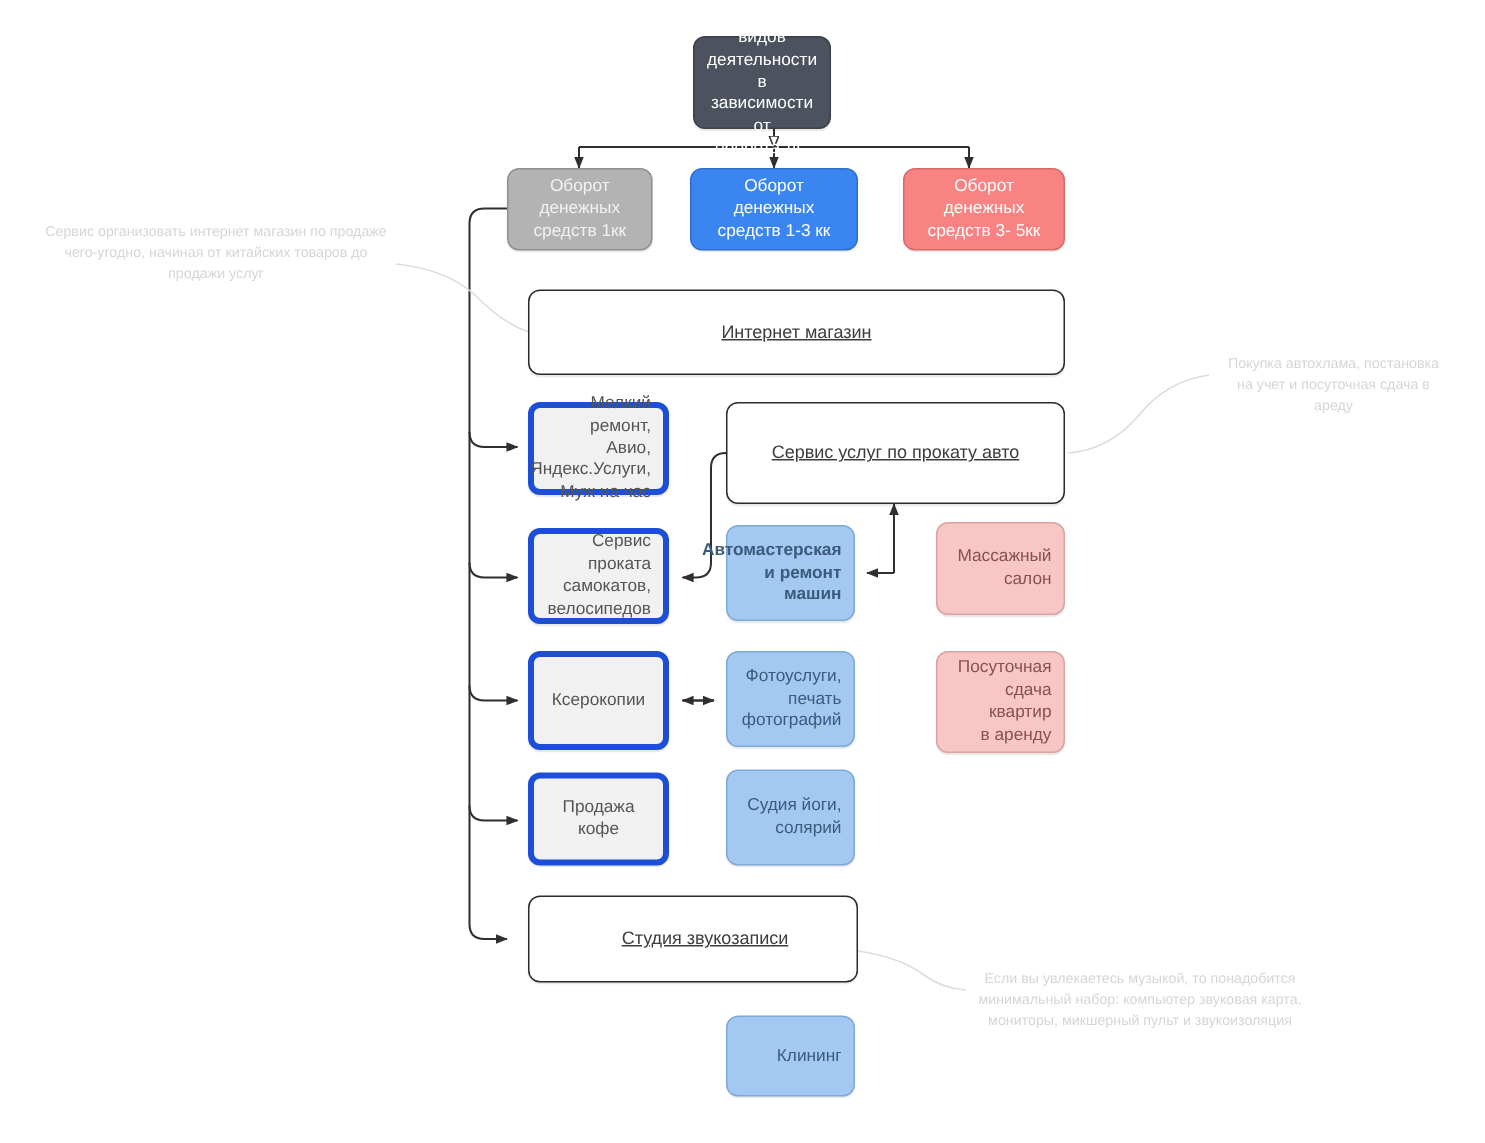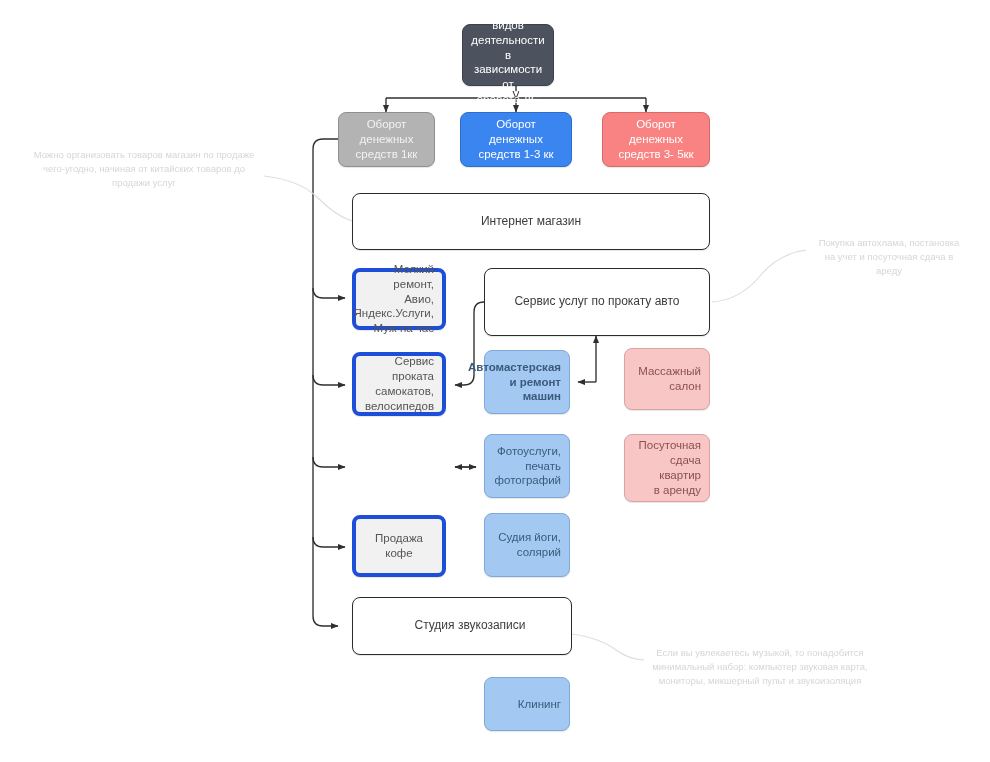"Можно организовать товаров магазин по" div.note { text: Можно организовать товаров -> Сервис организовать интернет }
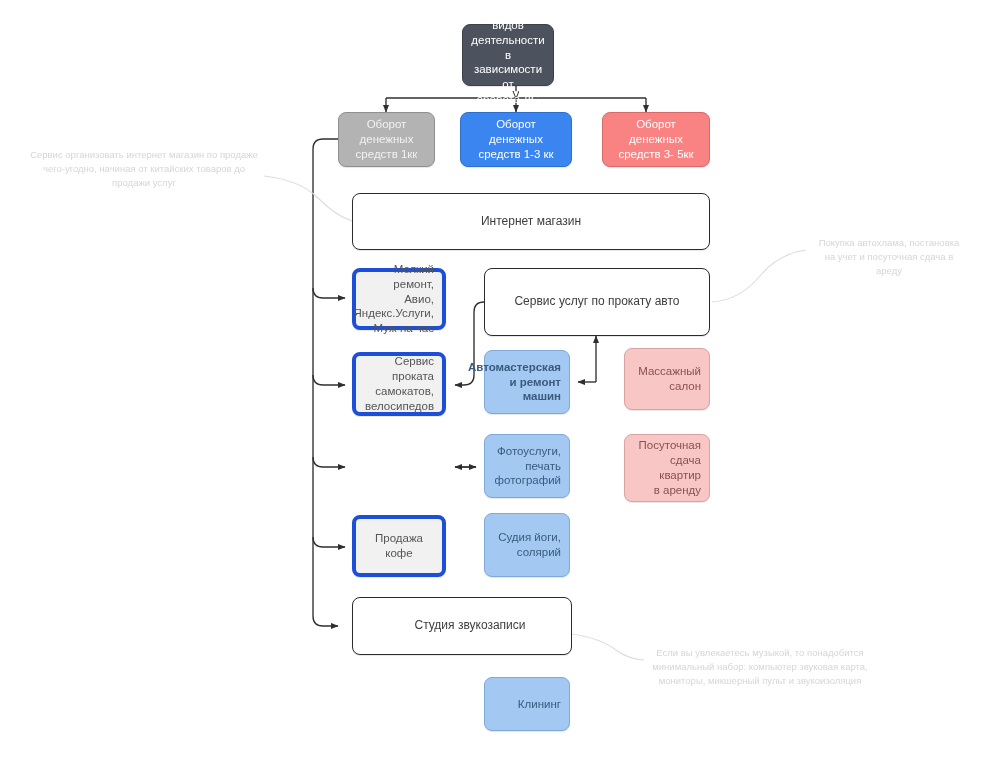"Интернет магазин" .v-white { text-decoration: none -> underline }
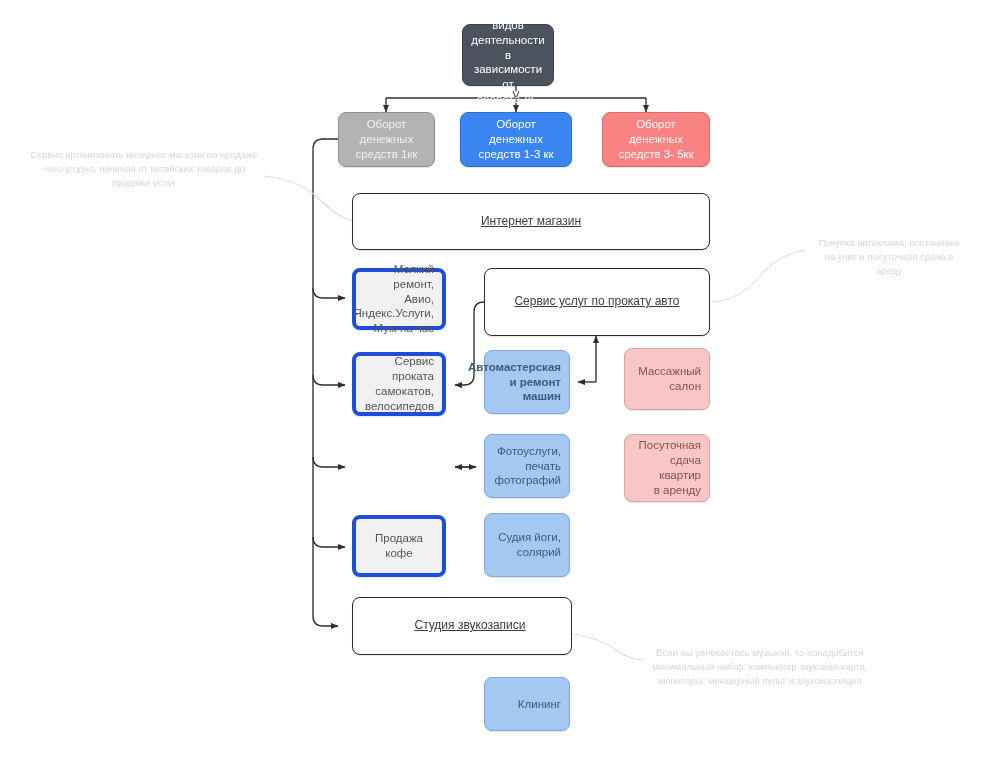"Ксерокопии" div.node { html: none -> <div>Ксерокопии</div> }
